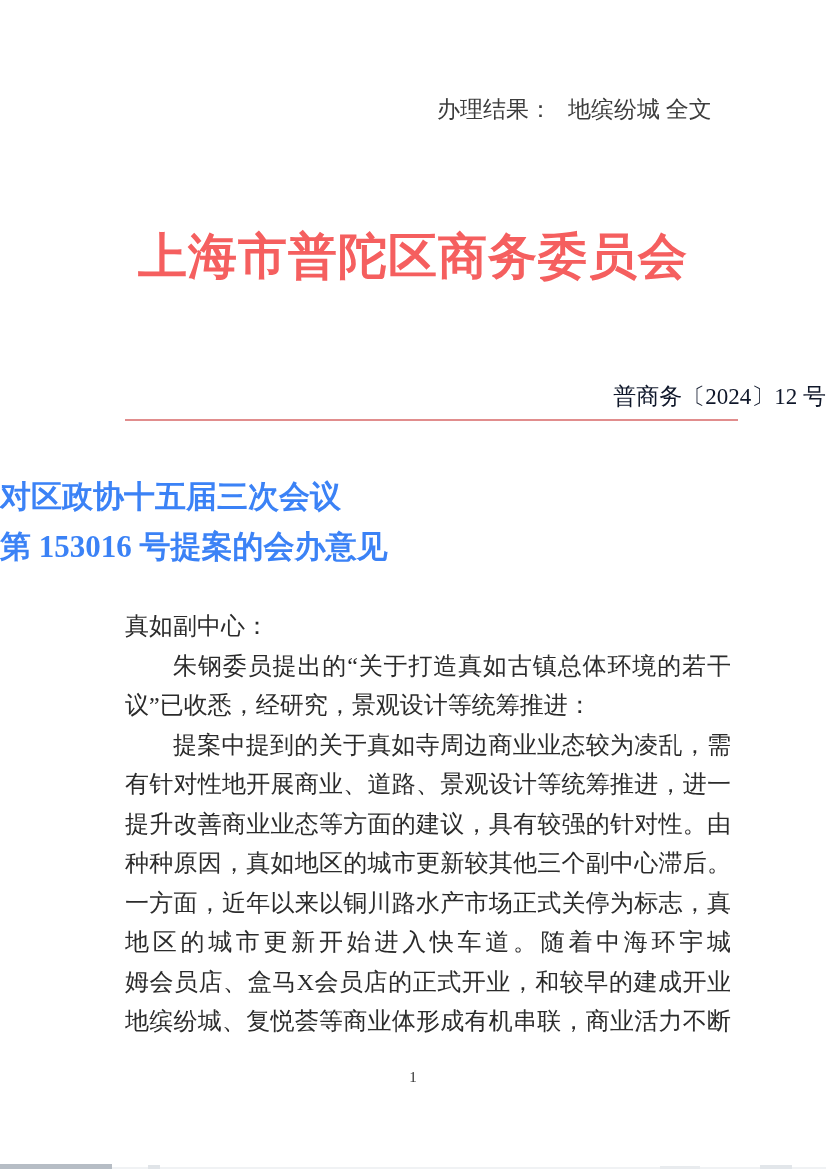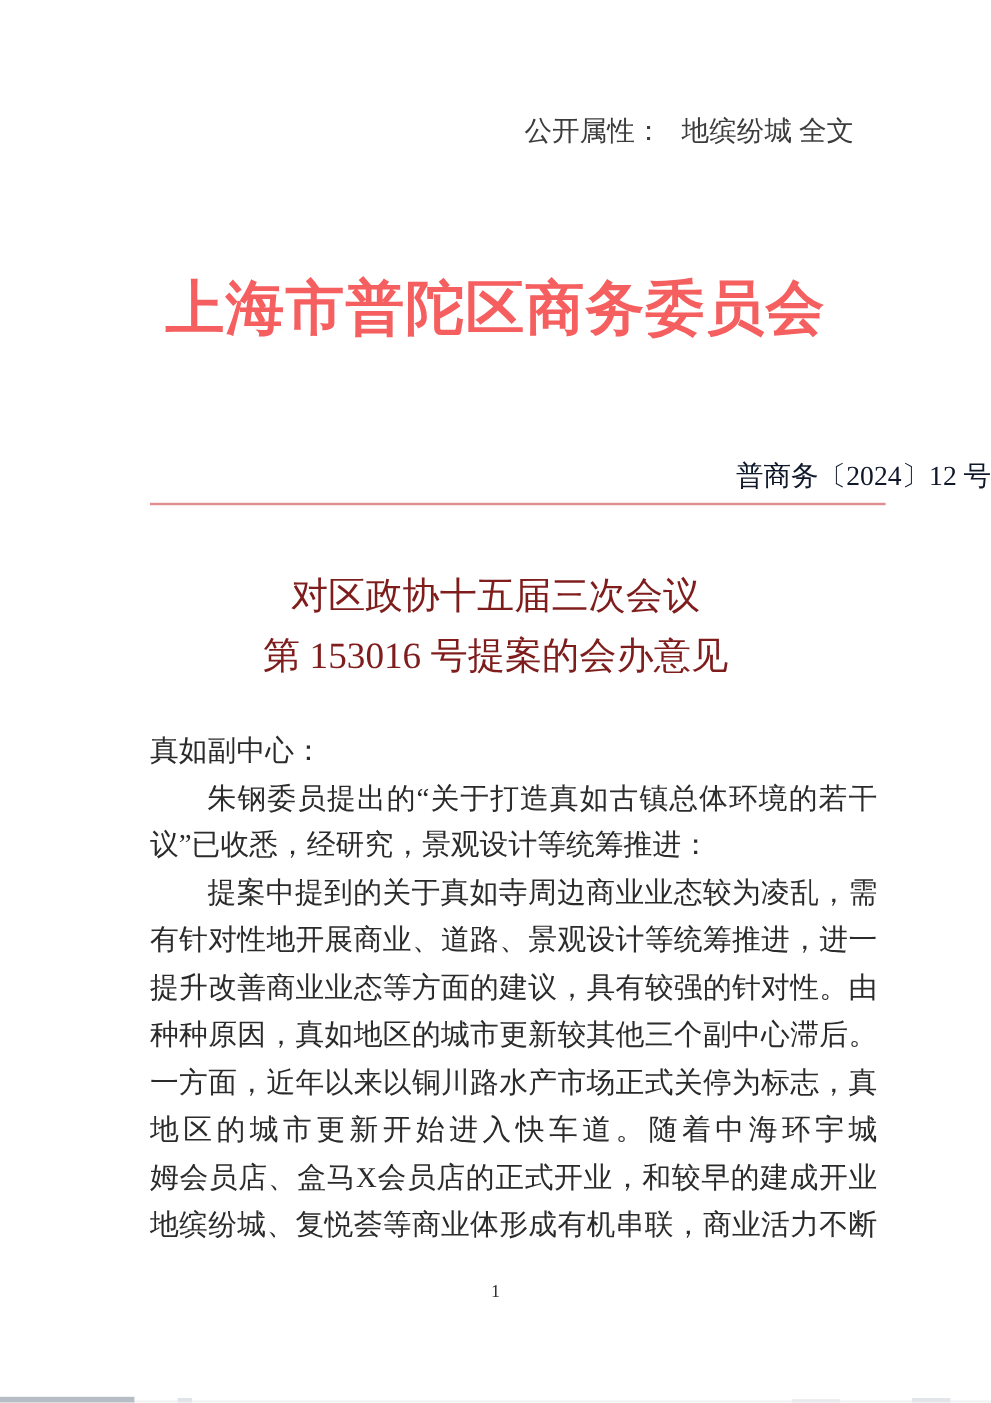"公开属性：" span { text: 公开属性 -> 办理结果 }
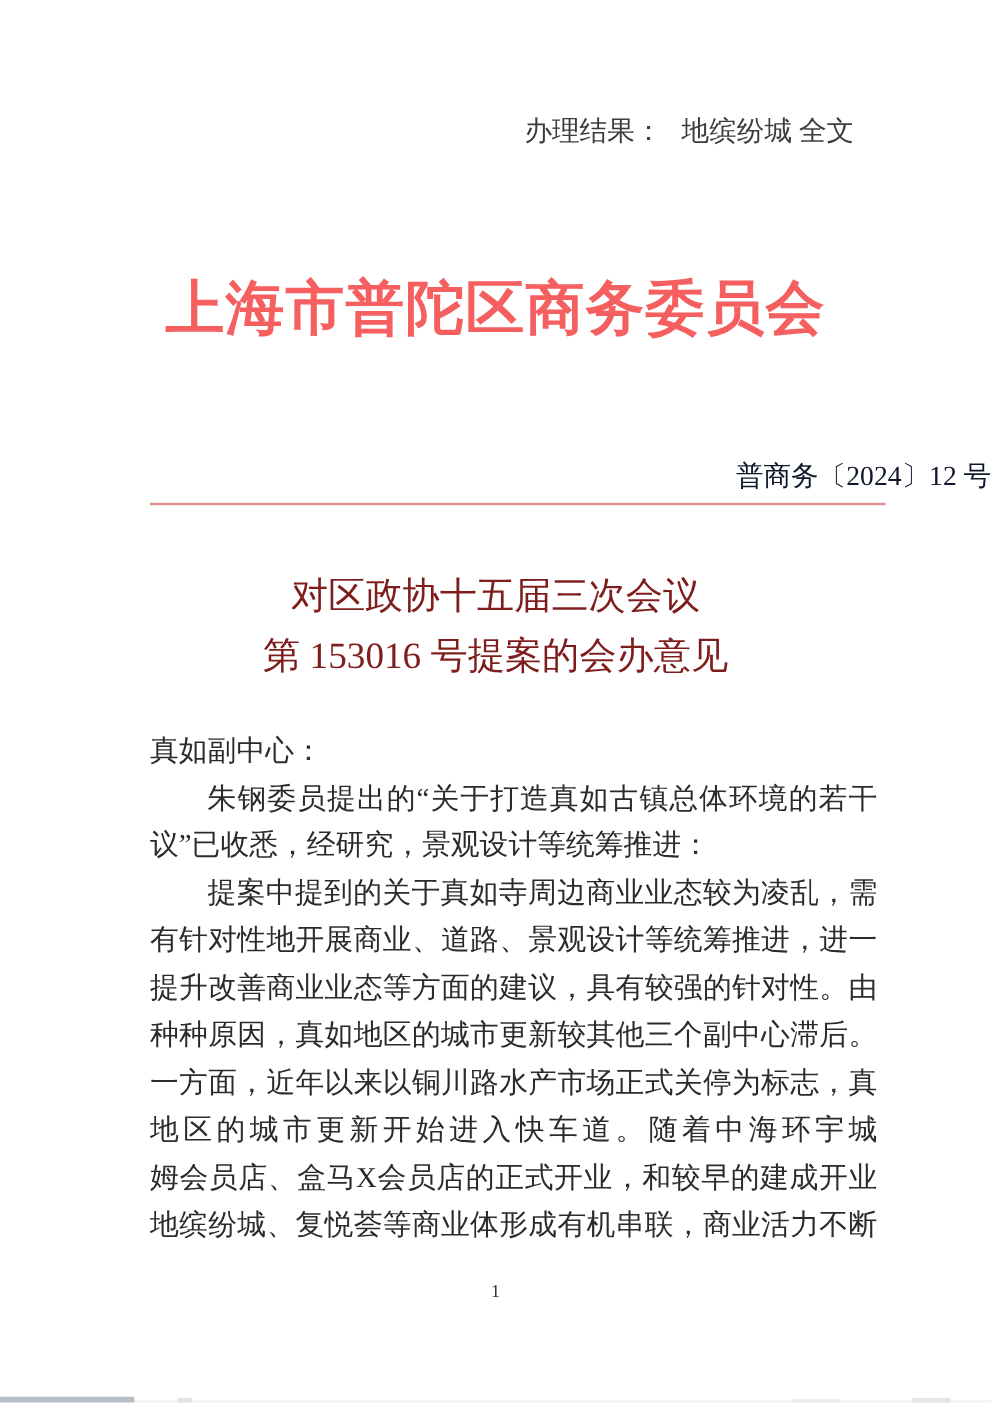"对区政协十五届三次会议" .doc-title { color: #7f1d1d -> #3b82f6; font-weight: 400 -> 700; text-align: center -> none }
